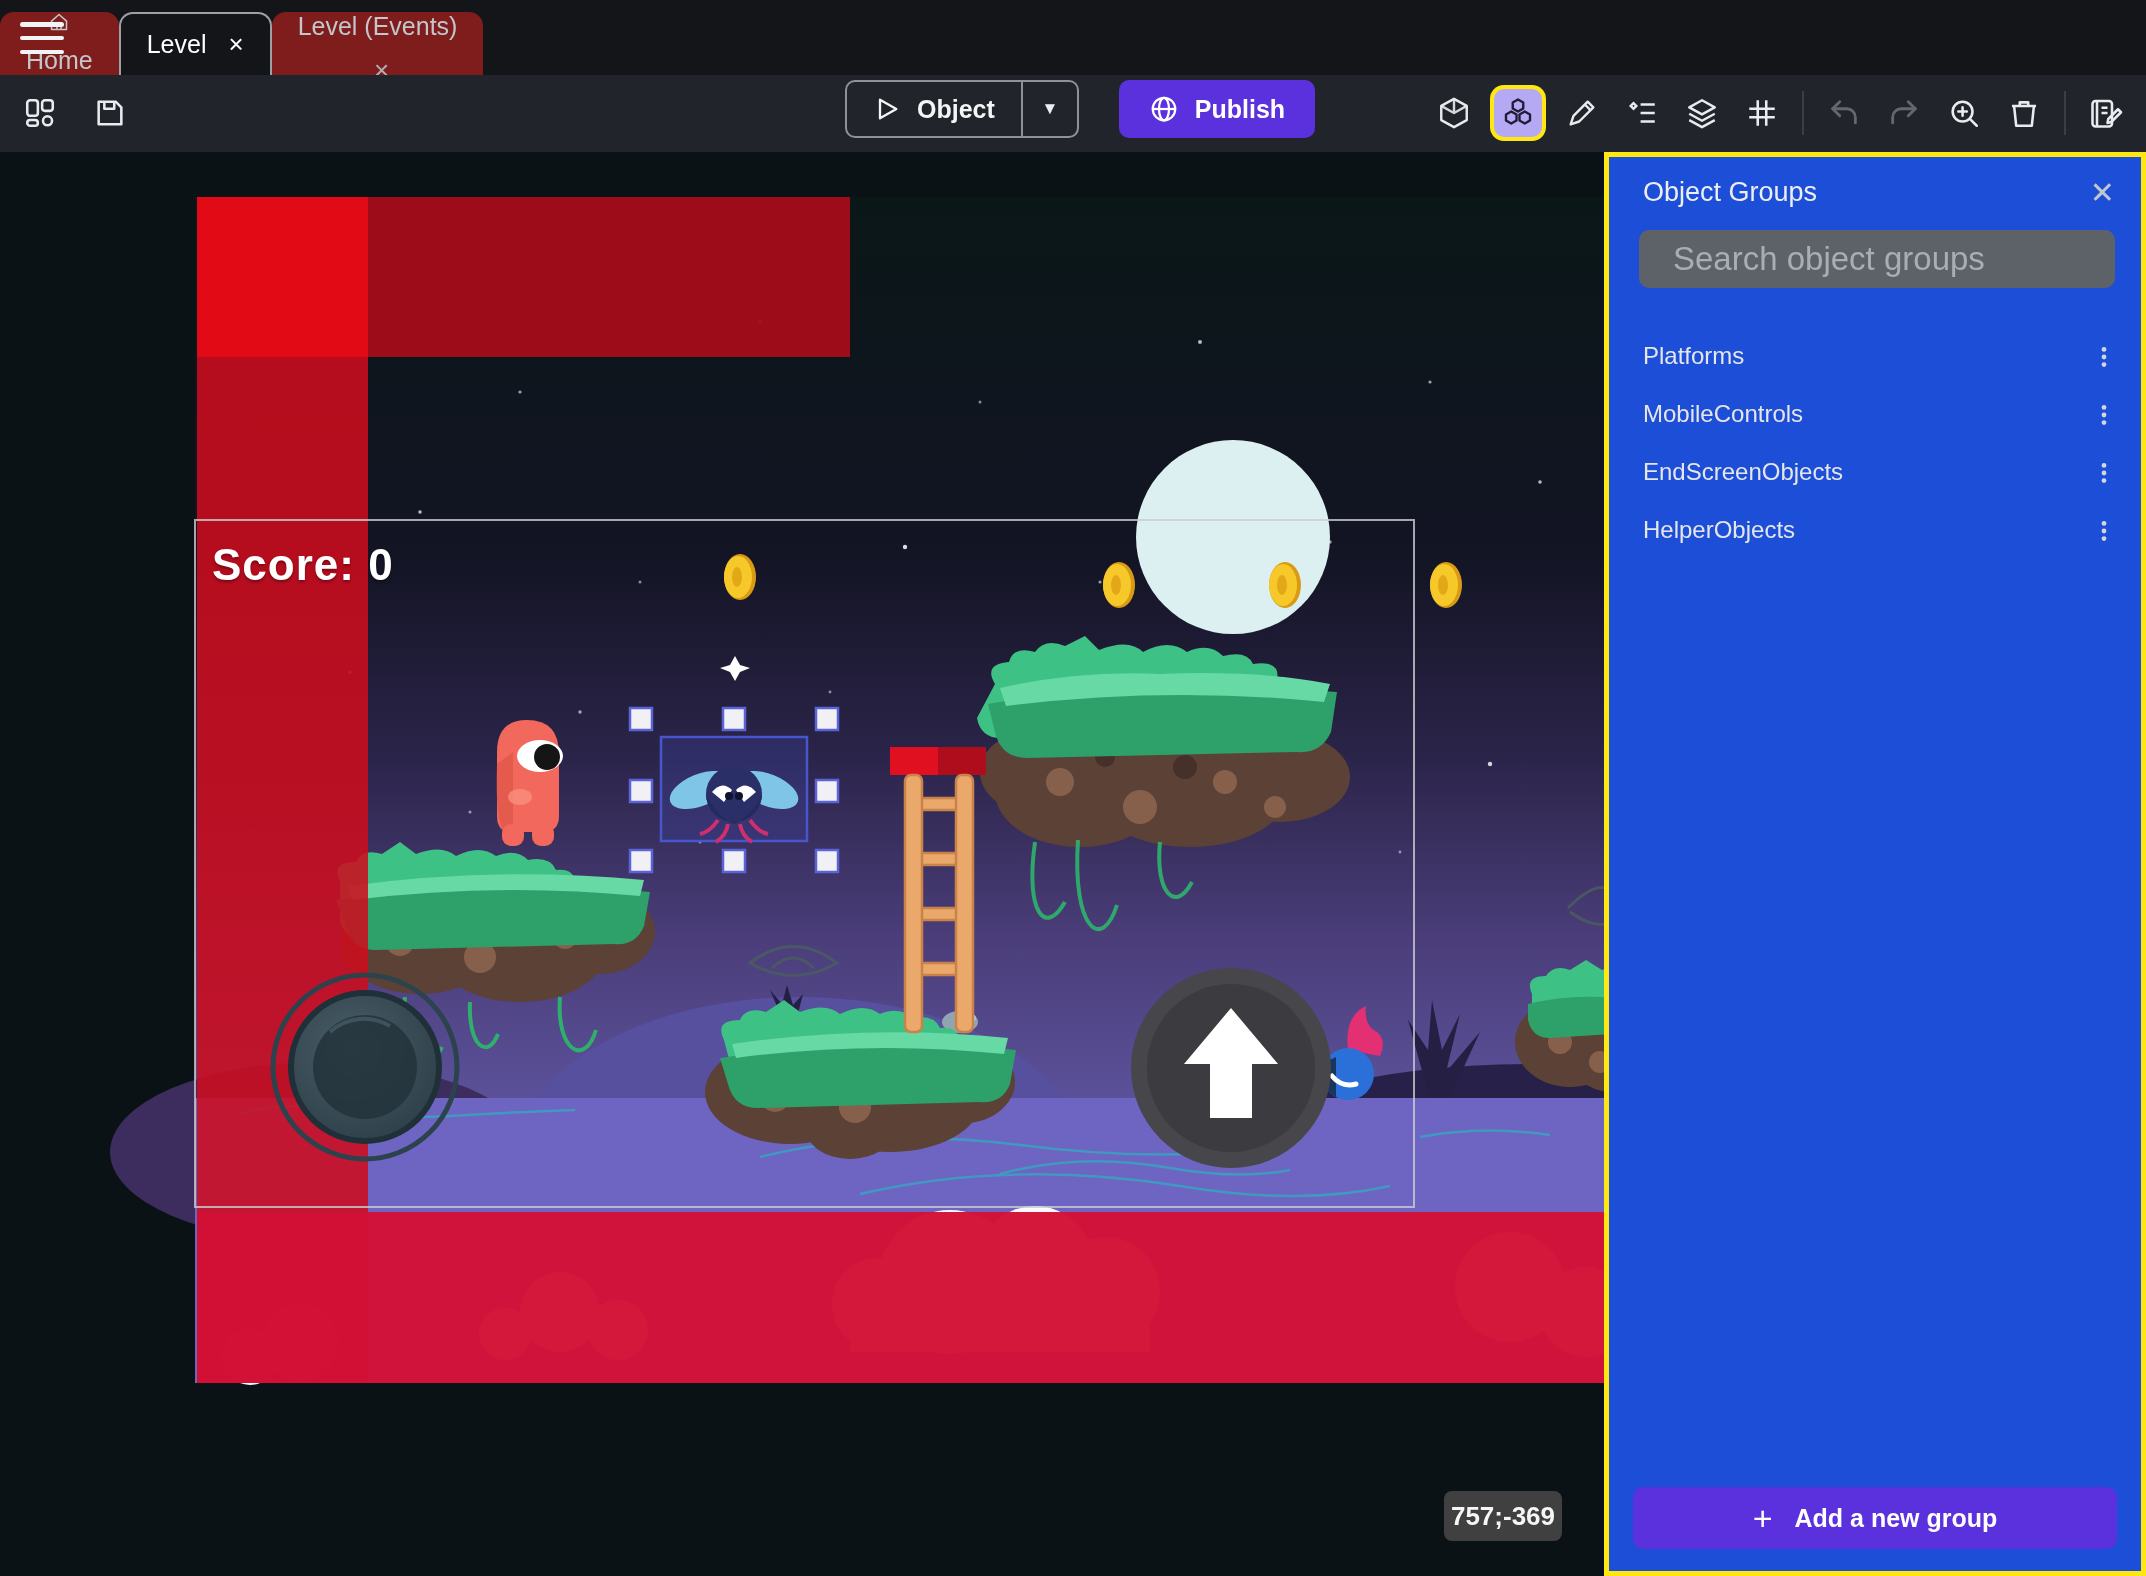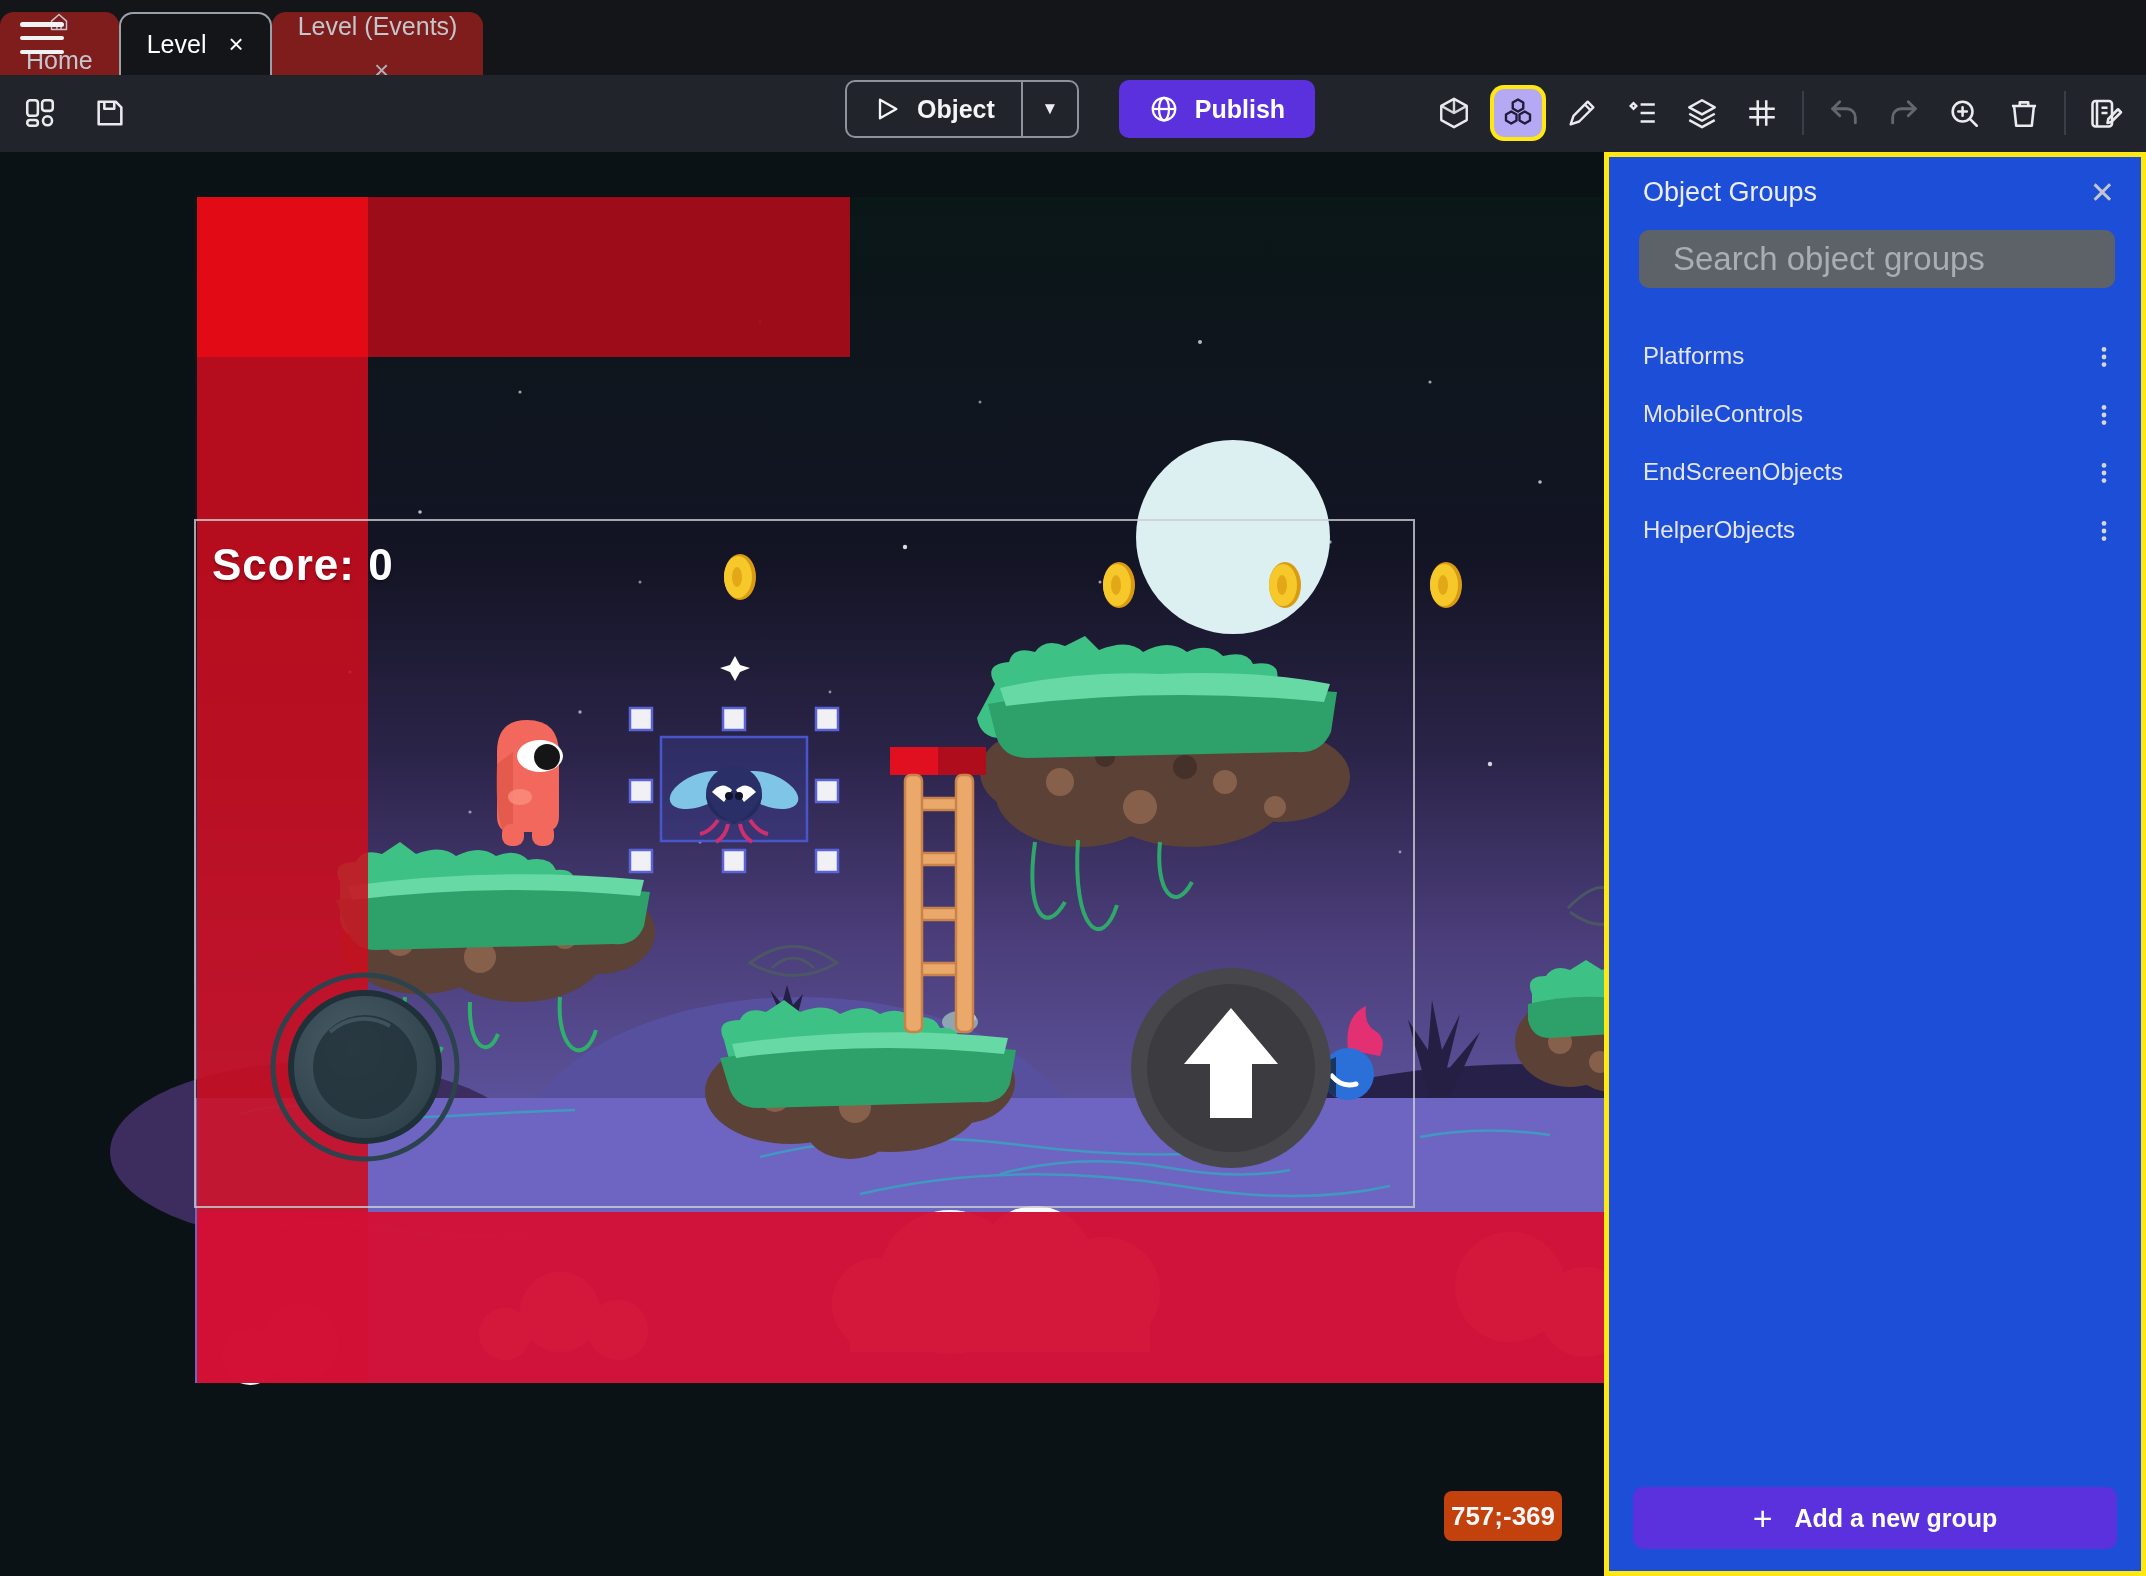"757;-369" .coord-chip { background: #c2410c -> #404040 }
